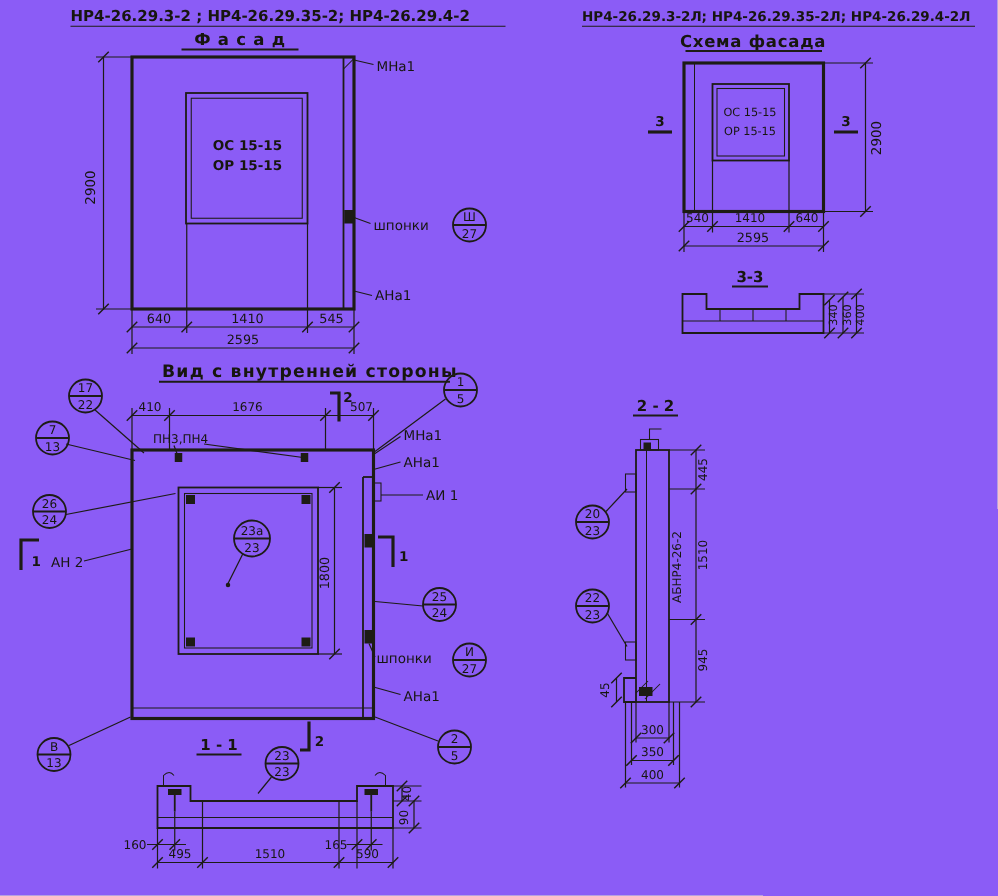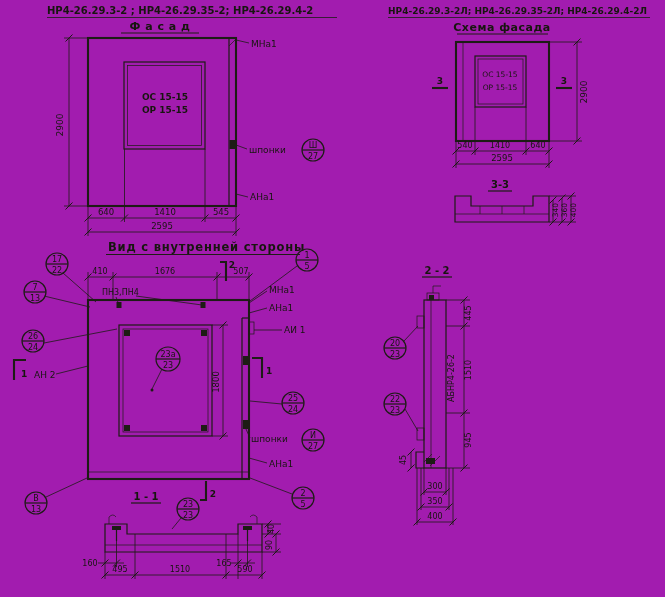"НР4-26.29.3-2 ; НР4-26.29.35-2;" .sheet { background: #a21caf -> #8b5cf6 }
